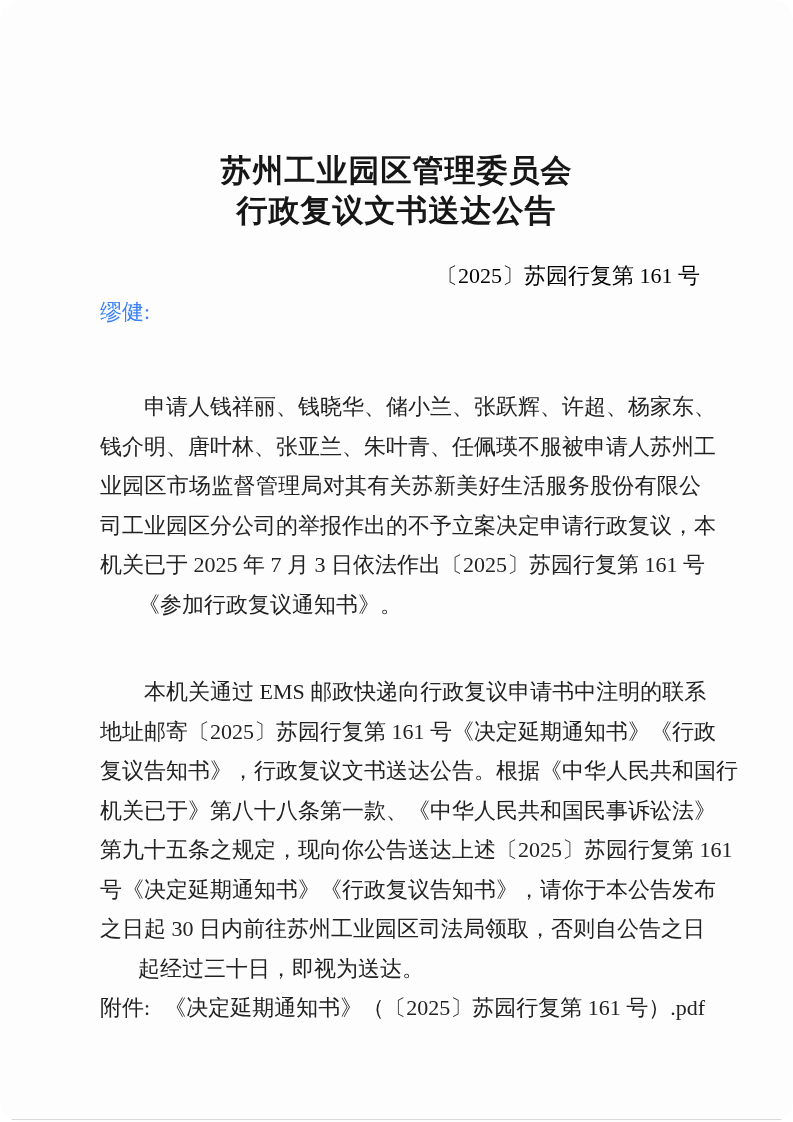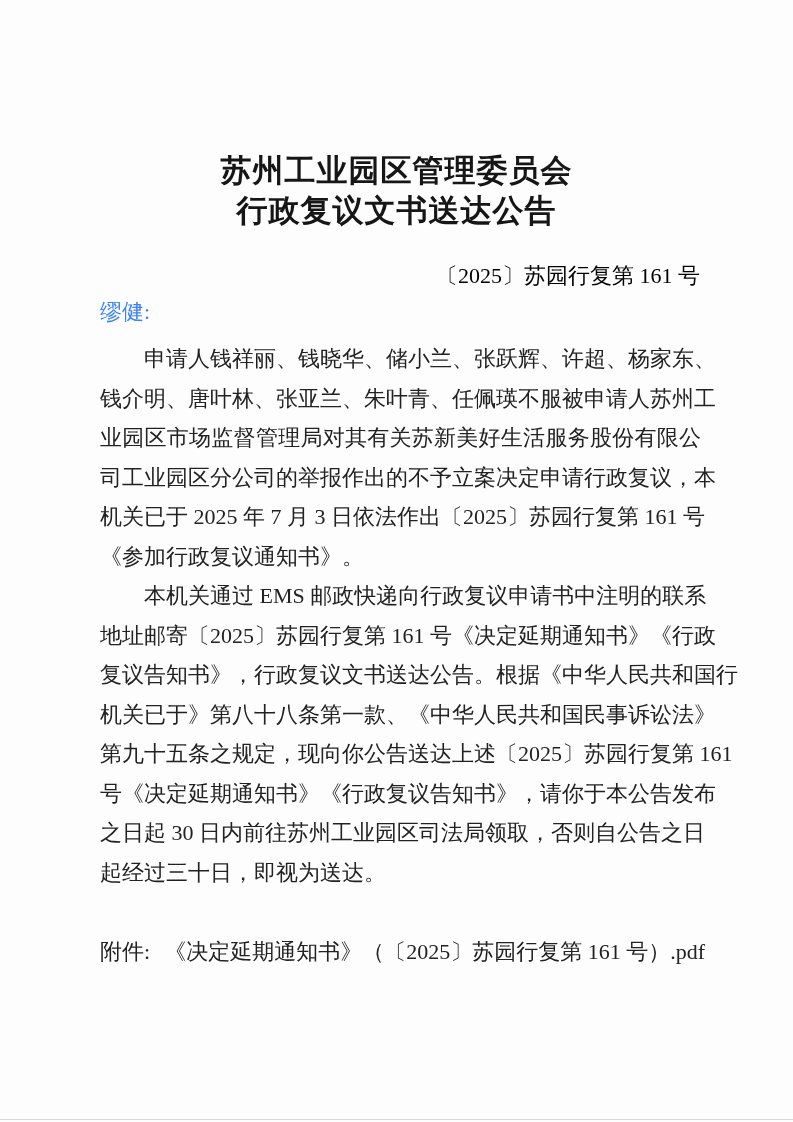"苏州工业园区管理委员会" * { border-radius: none -> 21px }
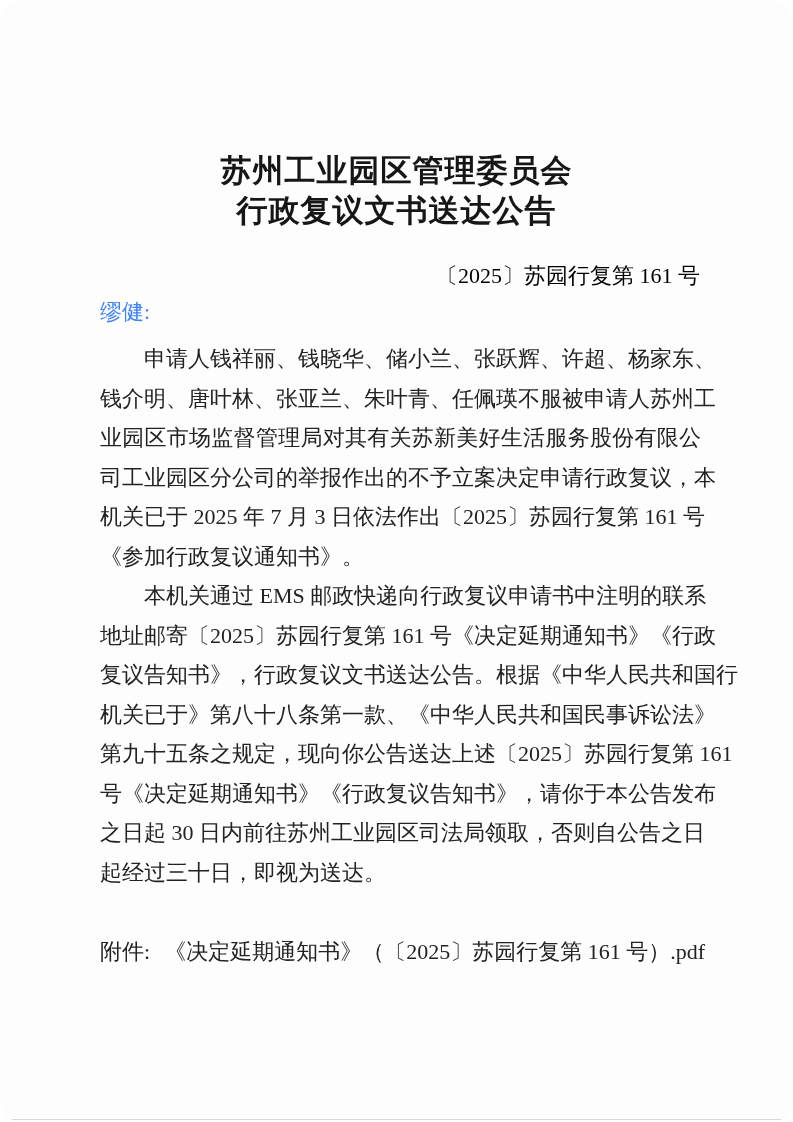"申请人钱祥丽、钱晓华、储小兰、张跃辉、许超、杨家东、" .line.indent { margin-top: none -> 48px }
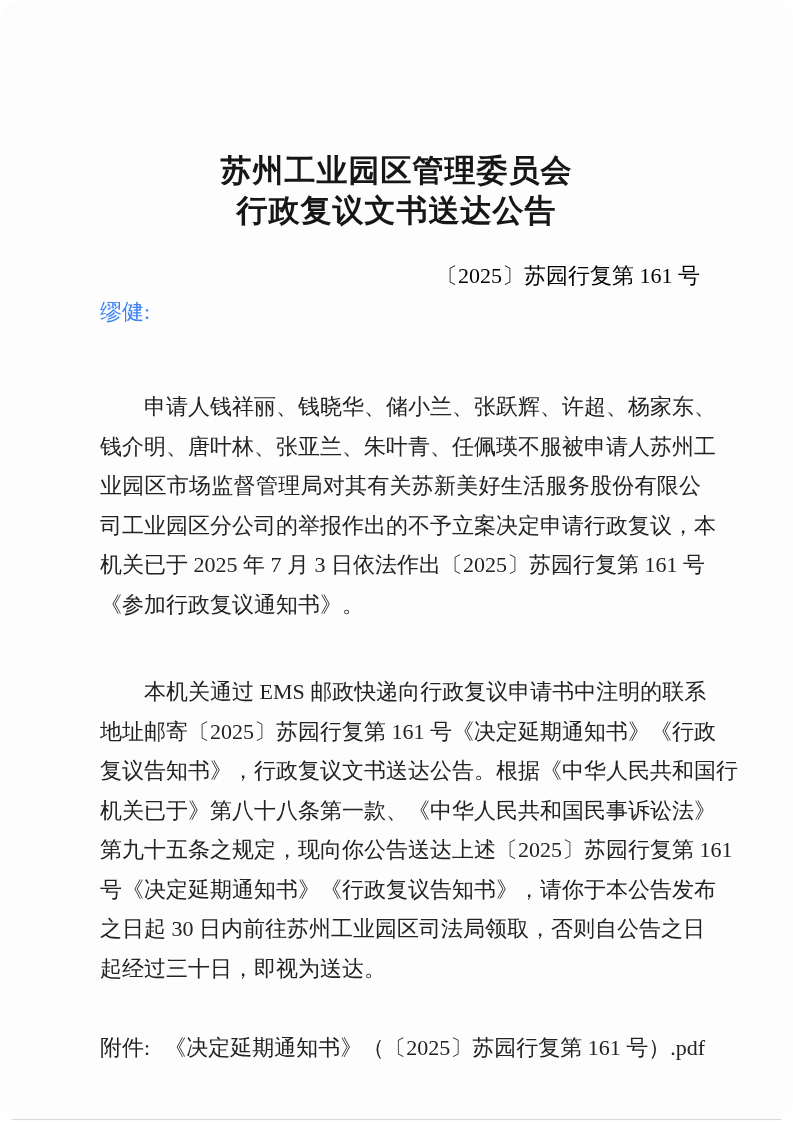"《参加行政复议通知书》。" .line.last { margin-left: none -> 38px }
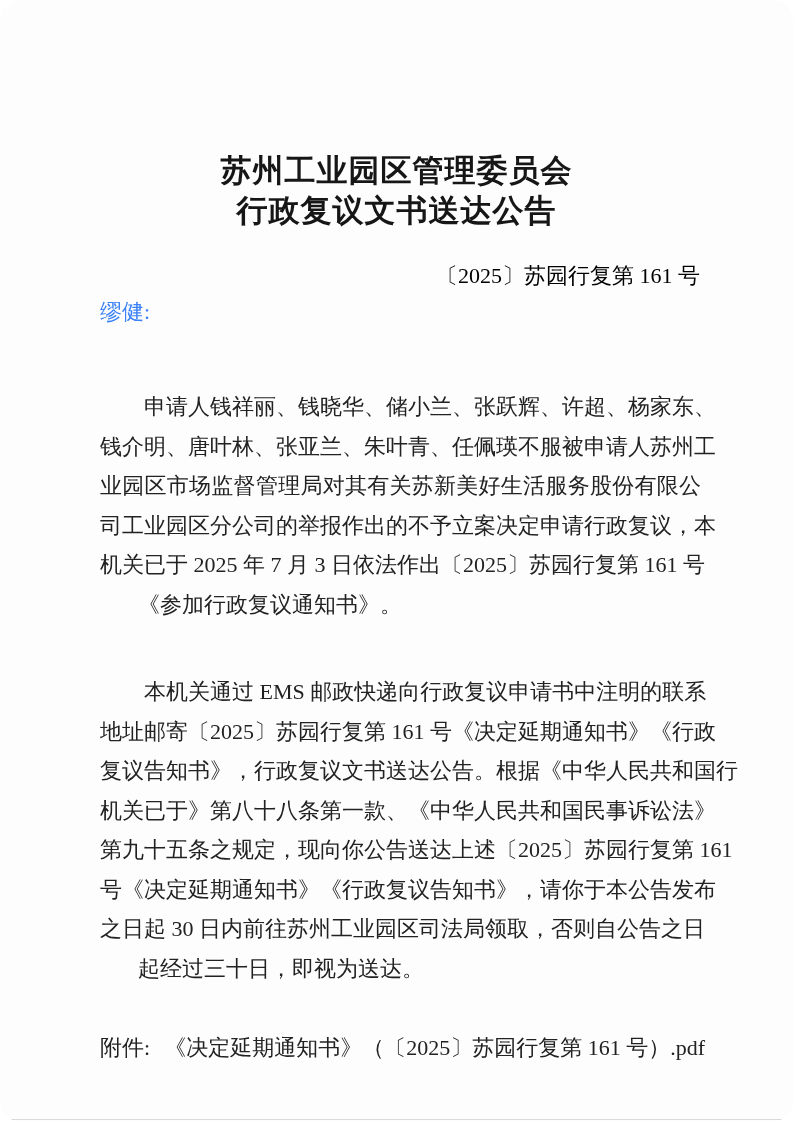"附件: 《决定延期通知书》（〔2025〕苏园行复第 161 号）.pdf" .attachment { margin-top: 40px -> none }
